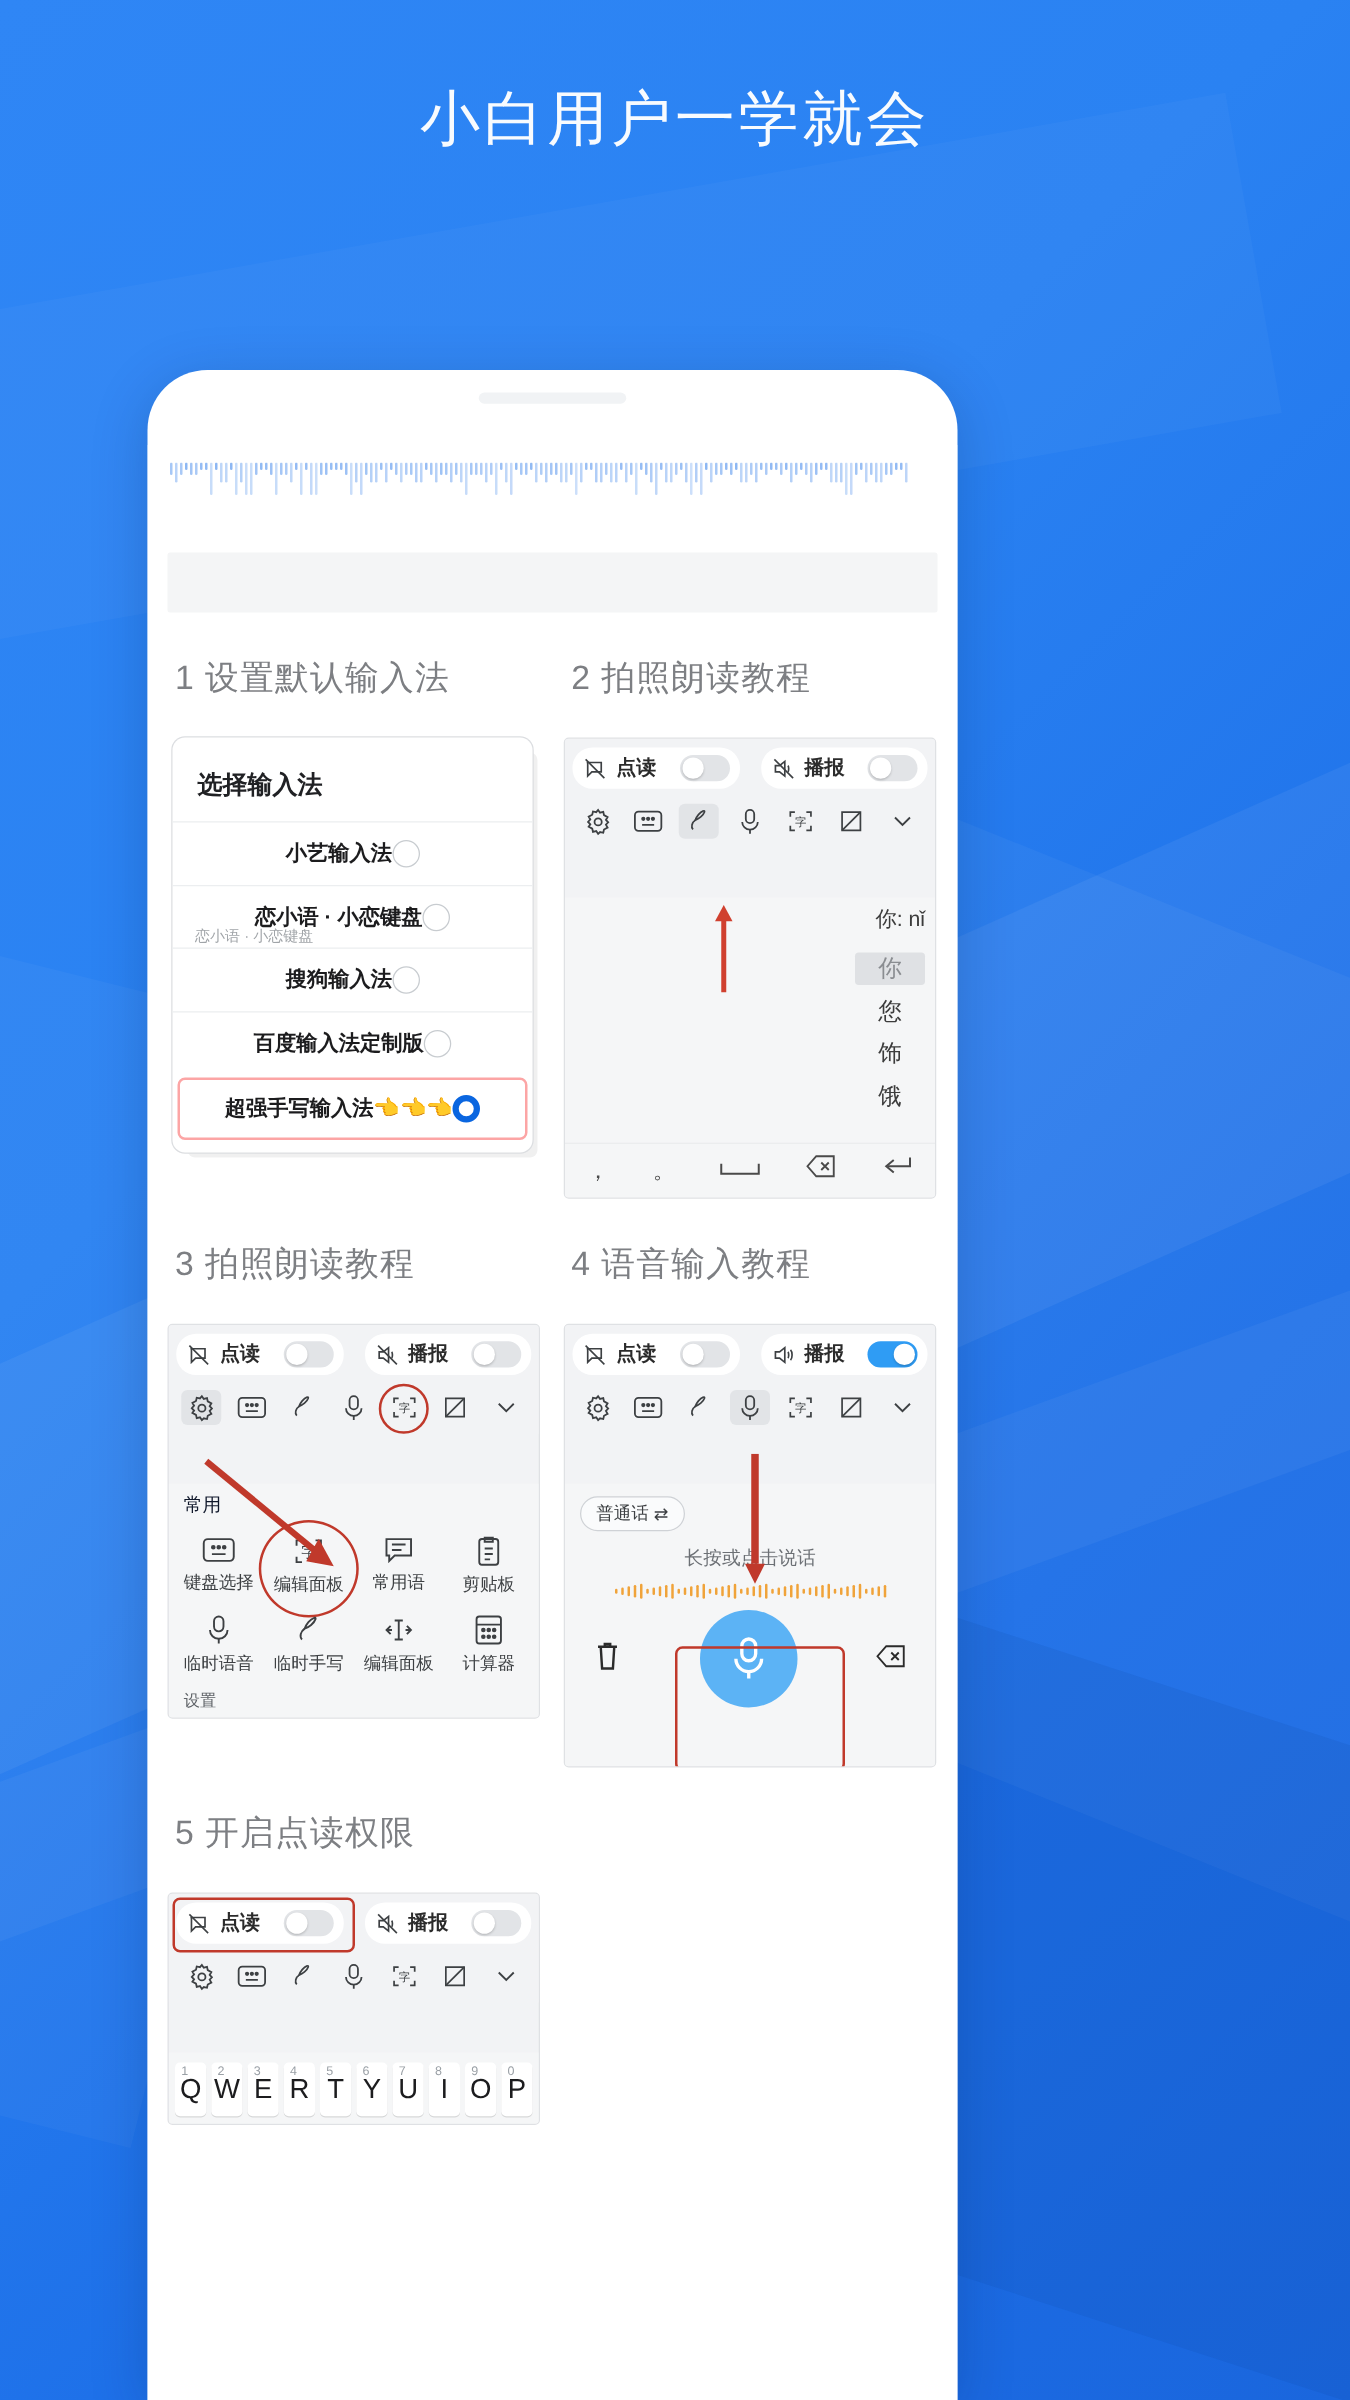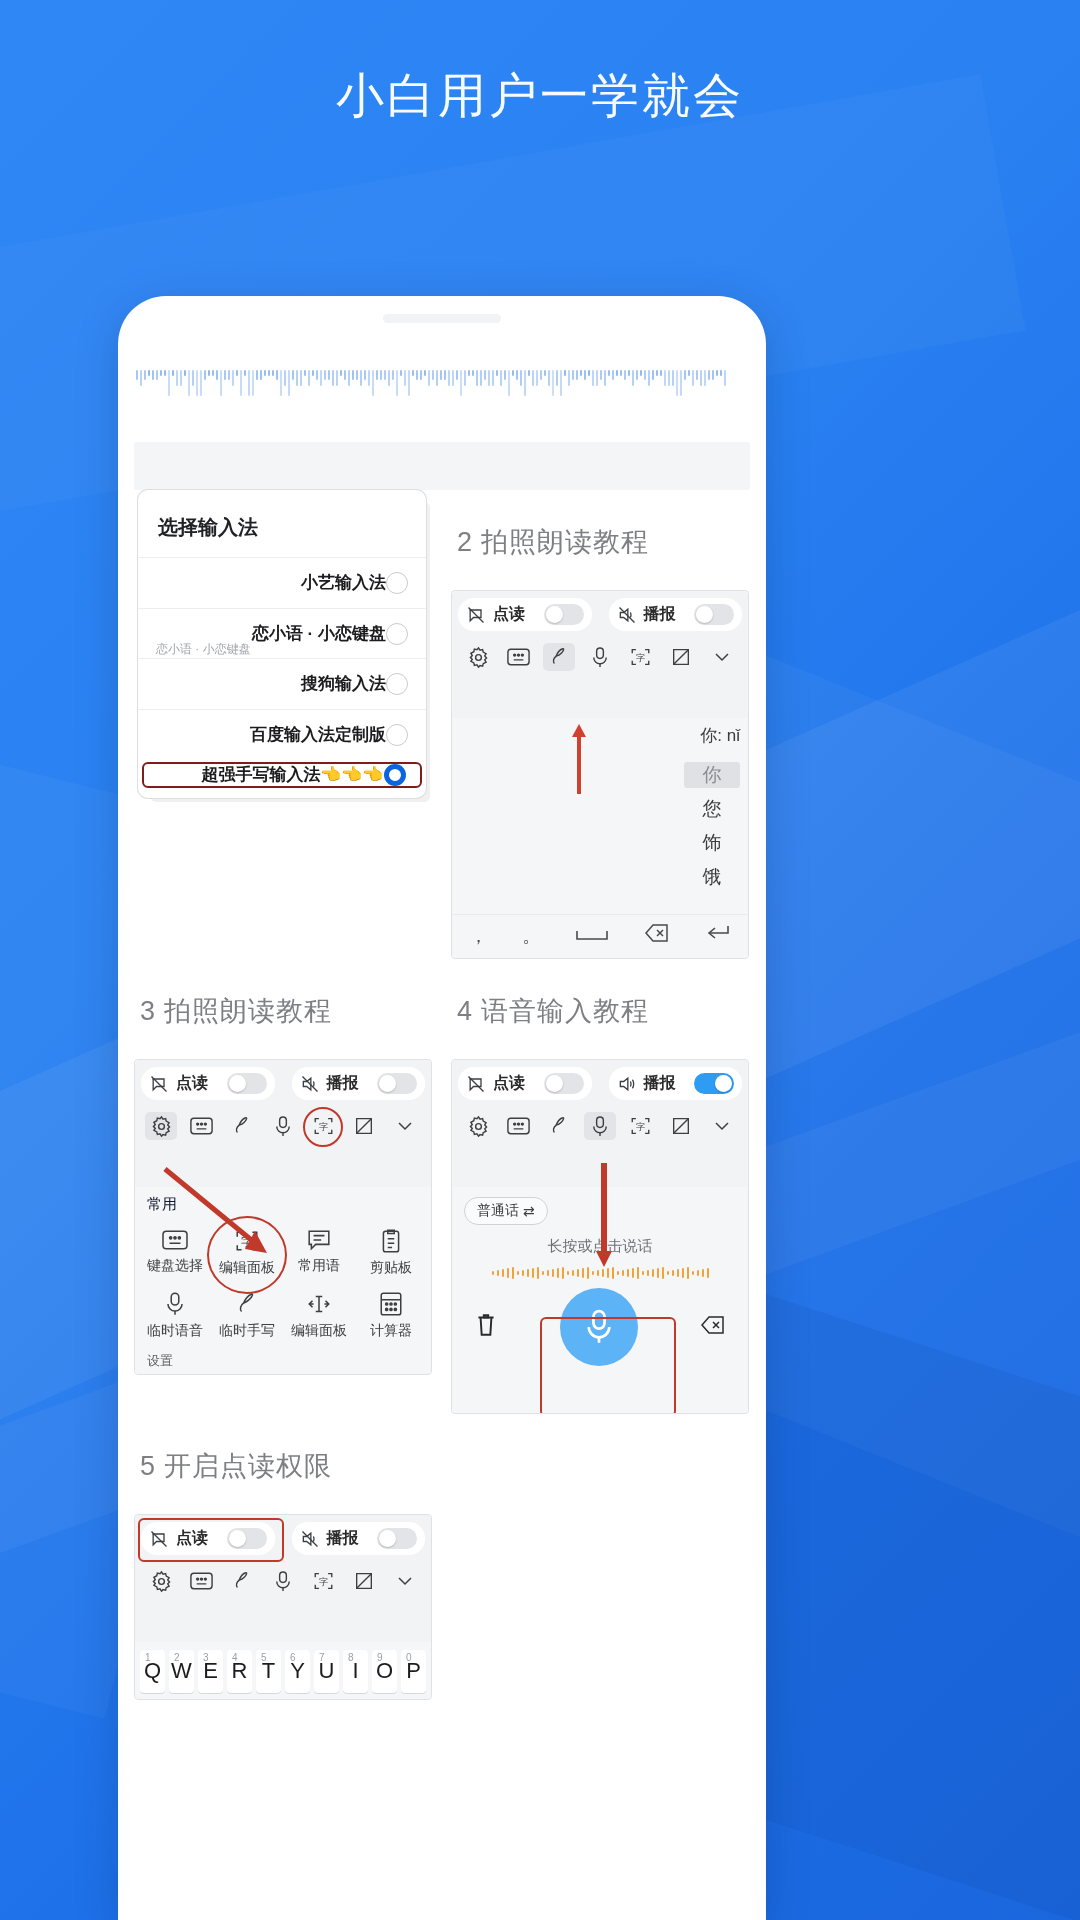"1 设置默认输入法" div.sec-title { html: none -> <div> <span>1</span><span>设置默认输入法</span> </div> }
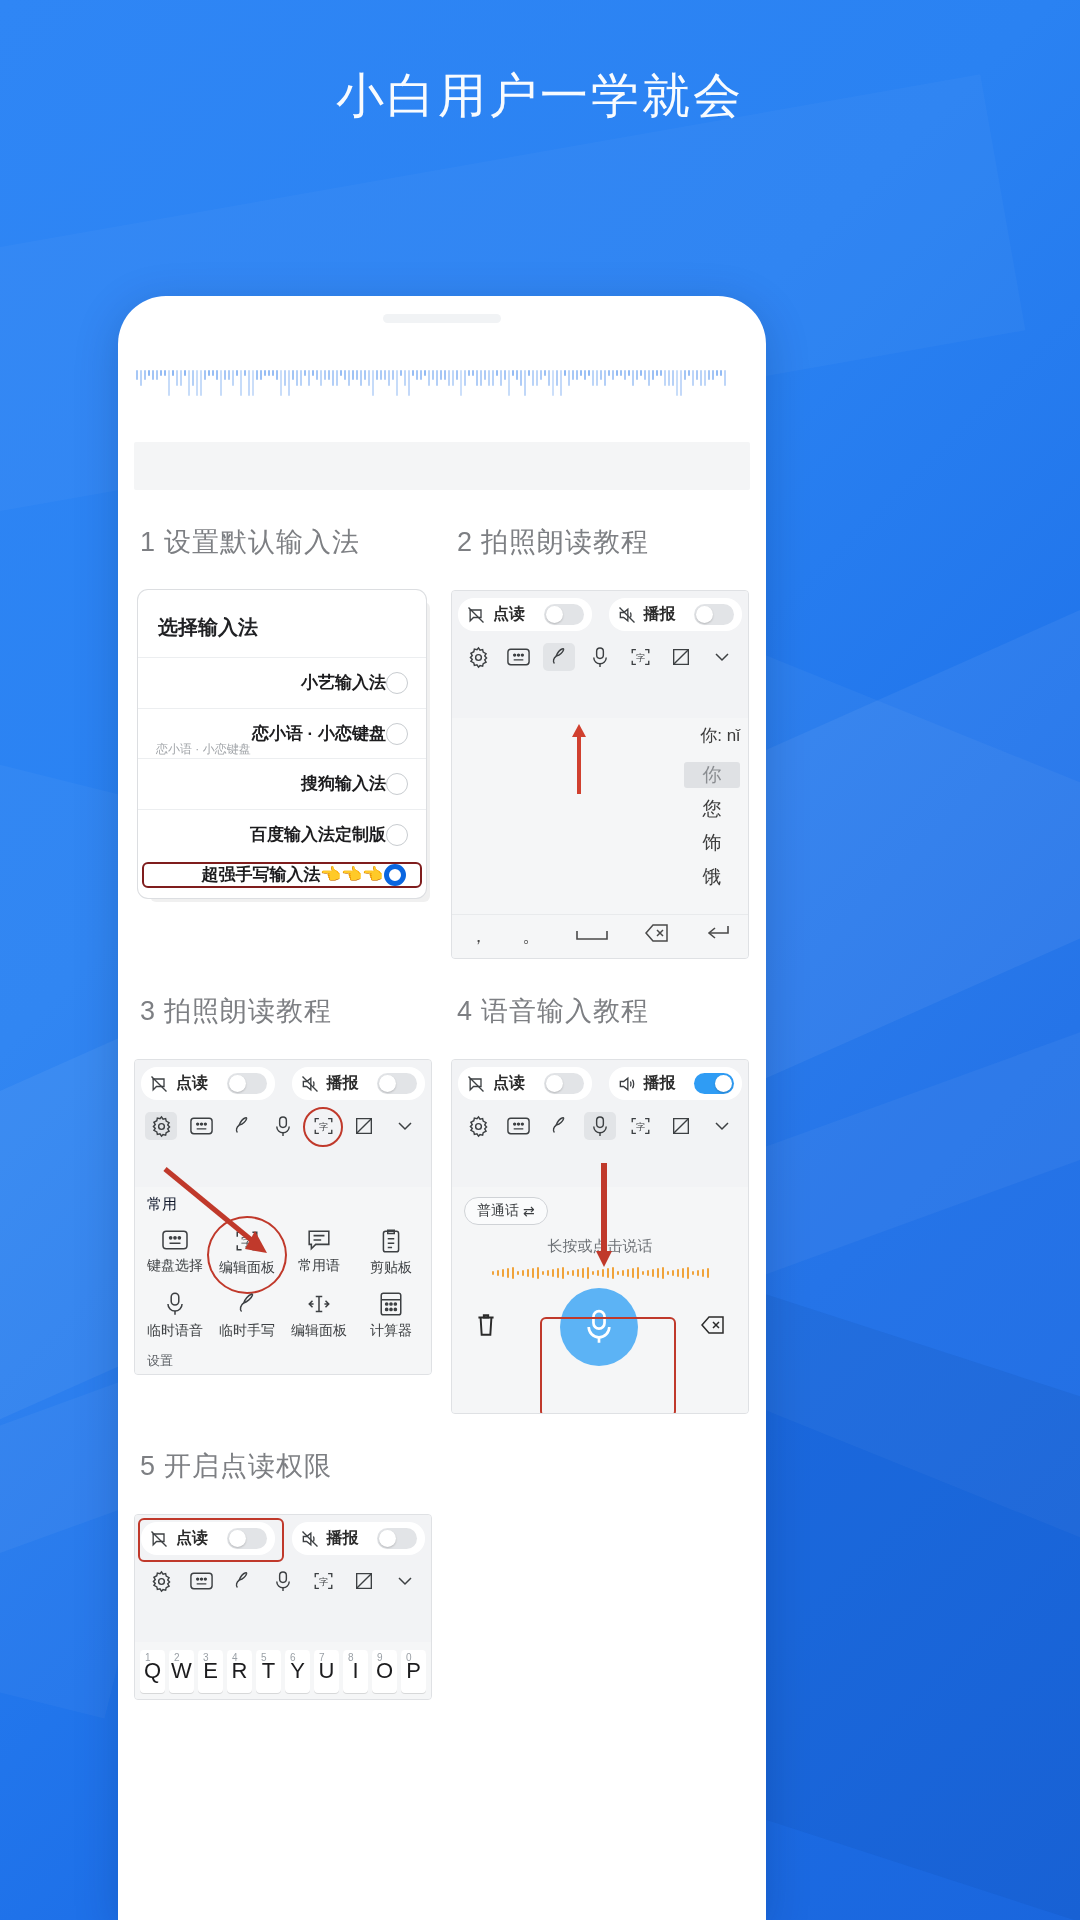"小艺输入法" .ime-row { justify-content: flex-end -> center }
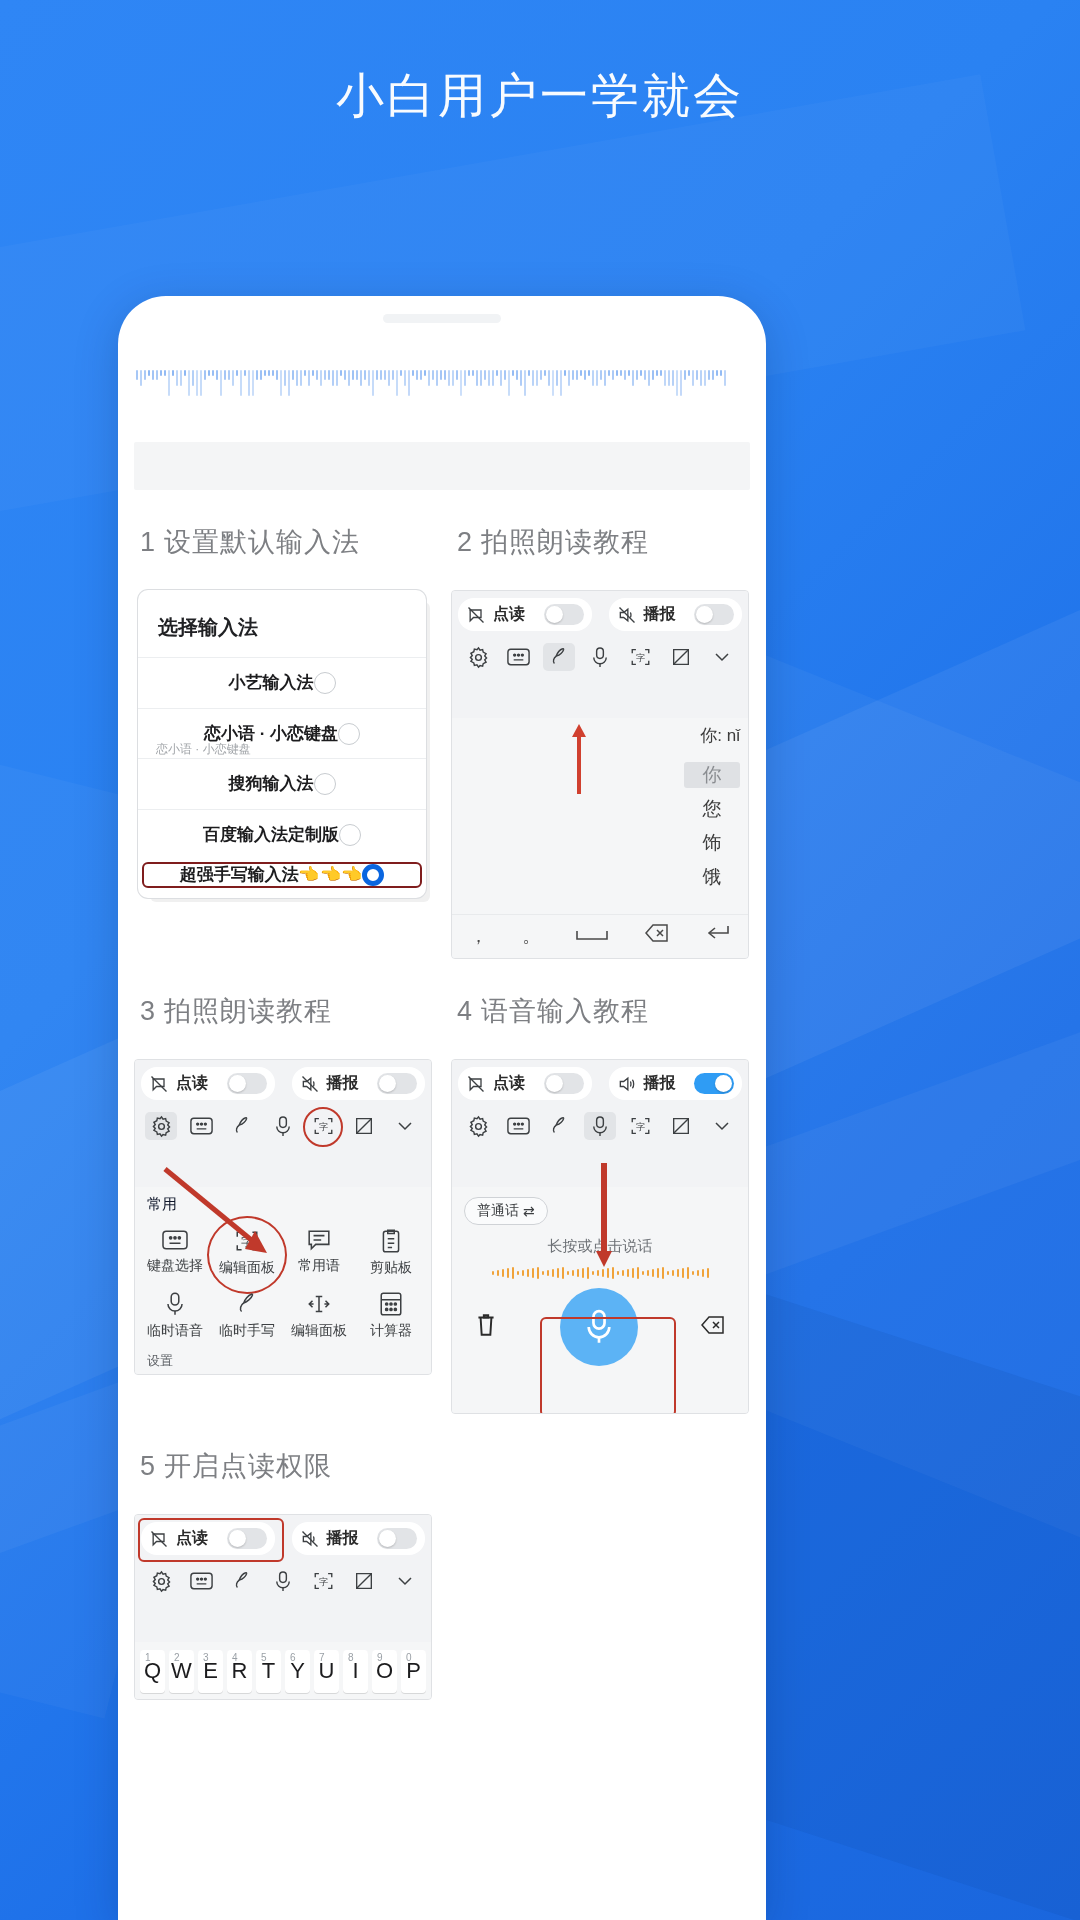"超强手写输入法👈👈👈" .ime-row.sel { border: 2px solid #7f1d1d -> 2px solid #fca5a5; padding: 0 14px -> 12px 14px }
